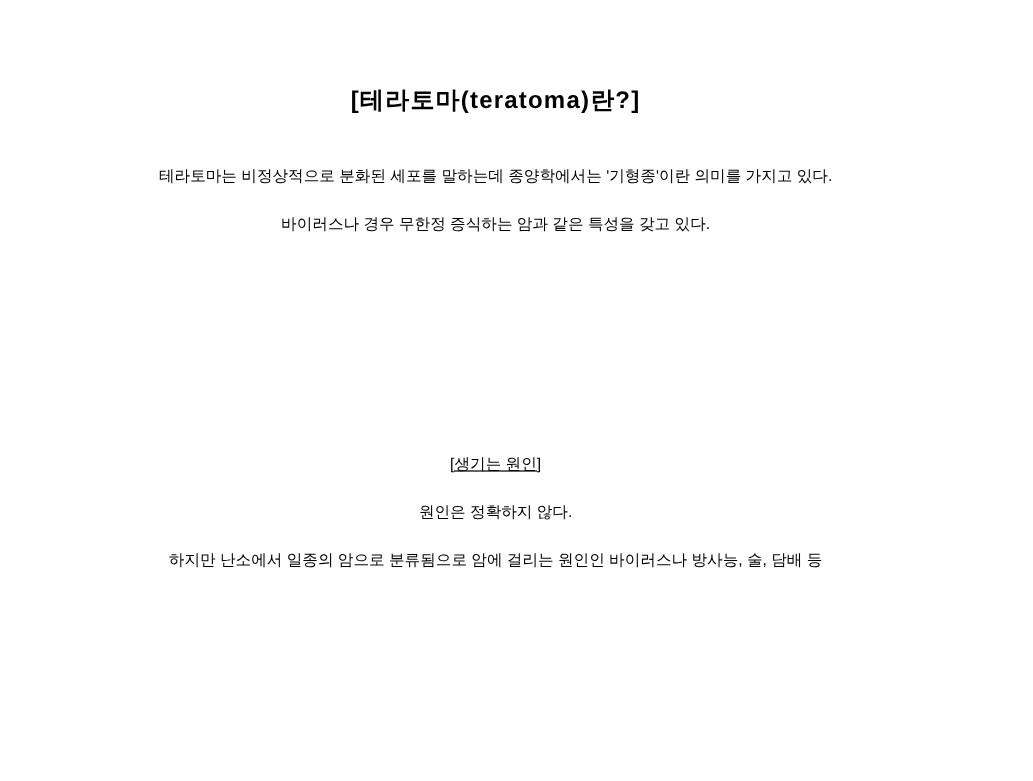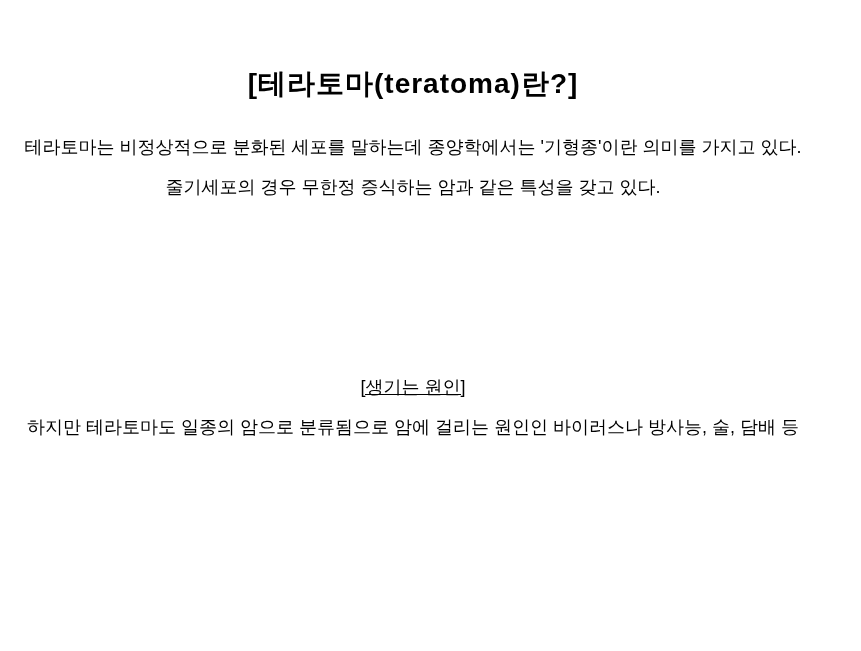"[테라토마(teratoma)란?]" .doc-title { font-size: 28px -> 20px }
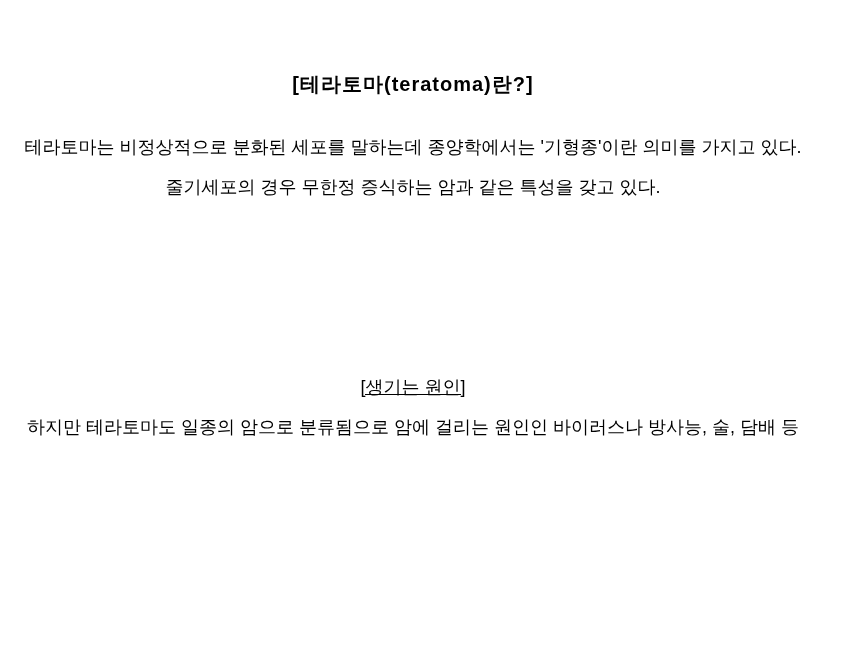"테라토마는 비정상적으로 분화된 세포를 말하는데" .para { font-size: 18px -> 13px }
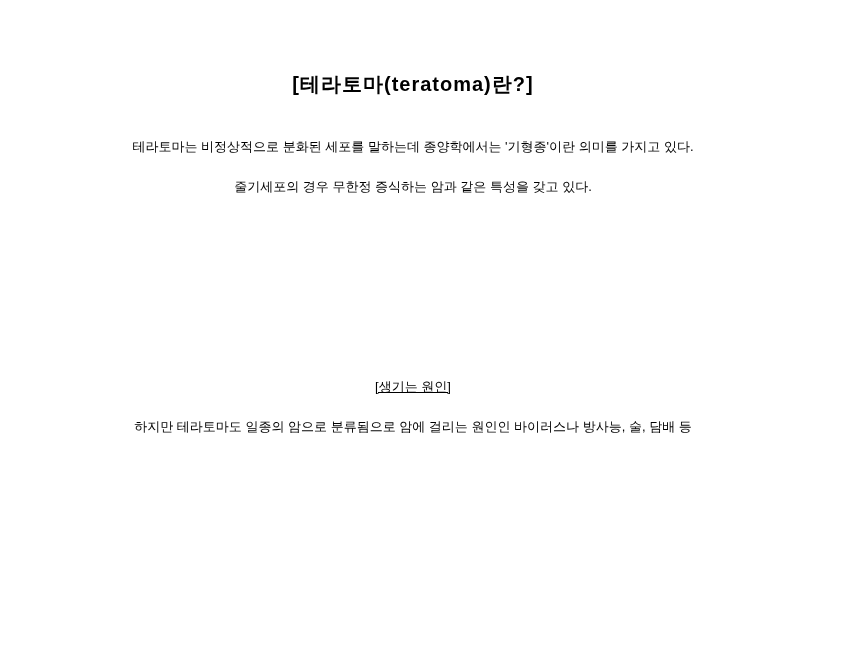"줄기세포의 경우 무한정 증식하는 암과" p.para { text: 줄기세포의 -> 바이러스나 }
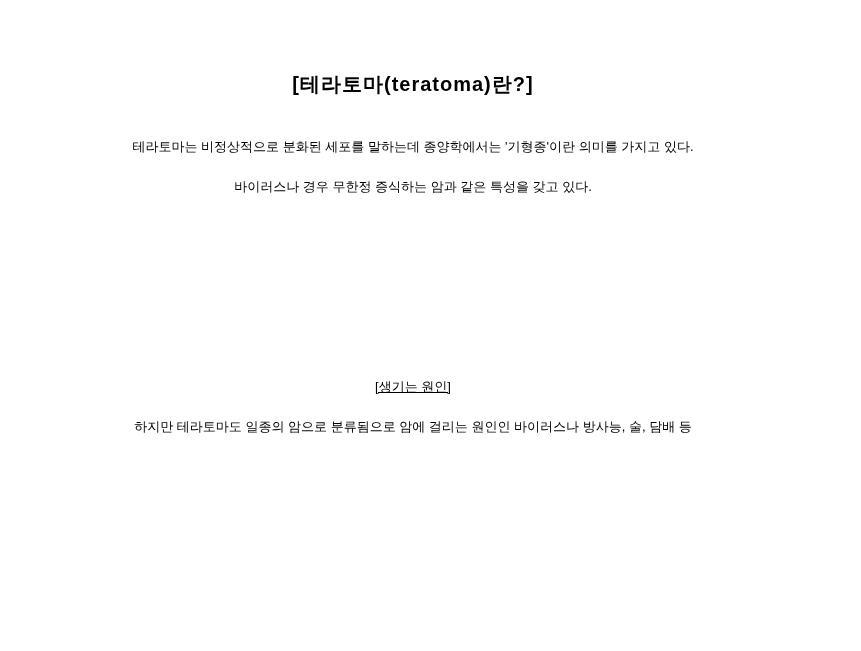"원인은 정확하지 않다." p.para { html: none -> <p>원인은 정확하지 않다.</p> }
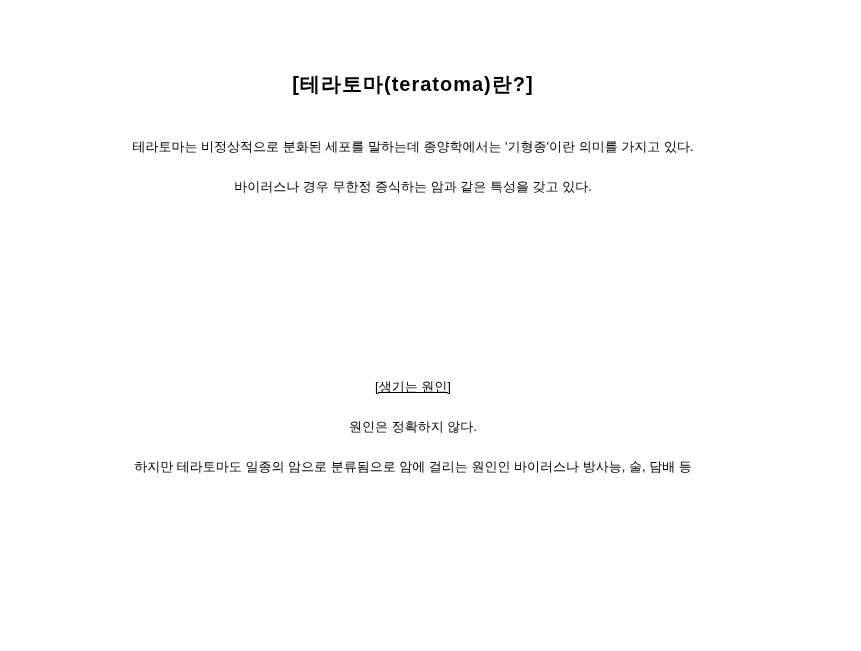"하지만 테라토마도 일종의 암으로 분류됨으로" p.para { text: 테라토마도 -> 난소에서 }
